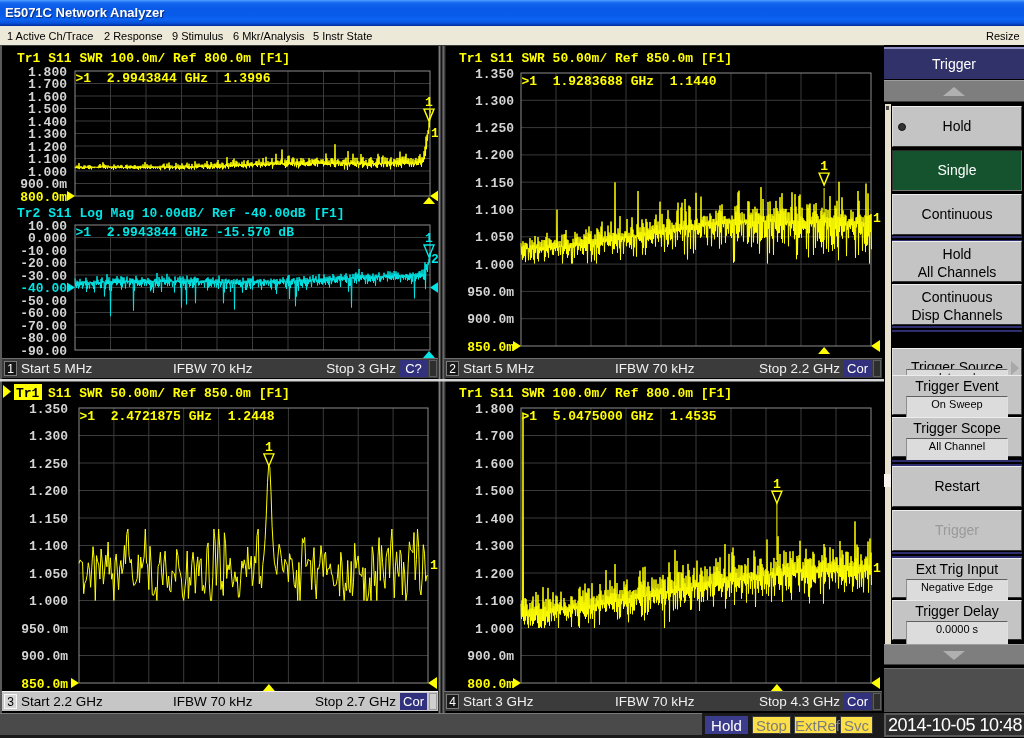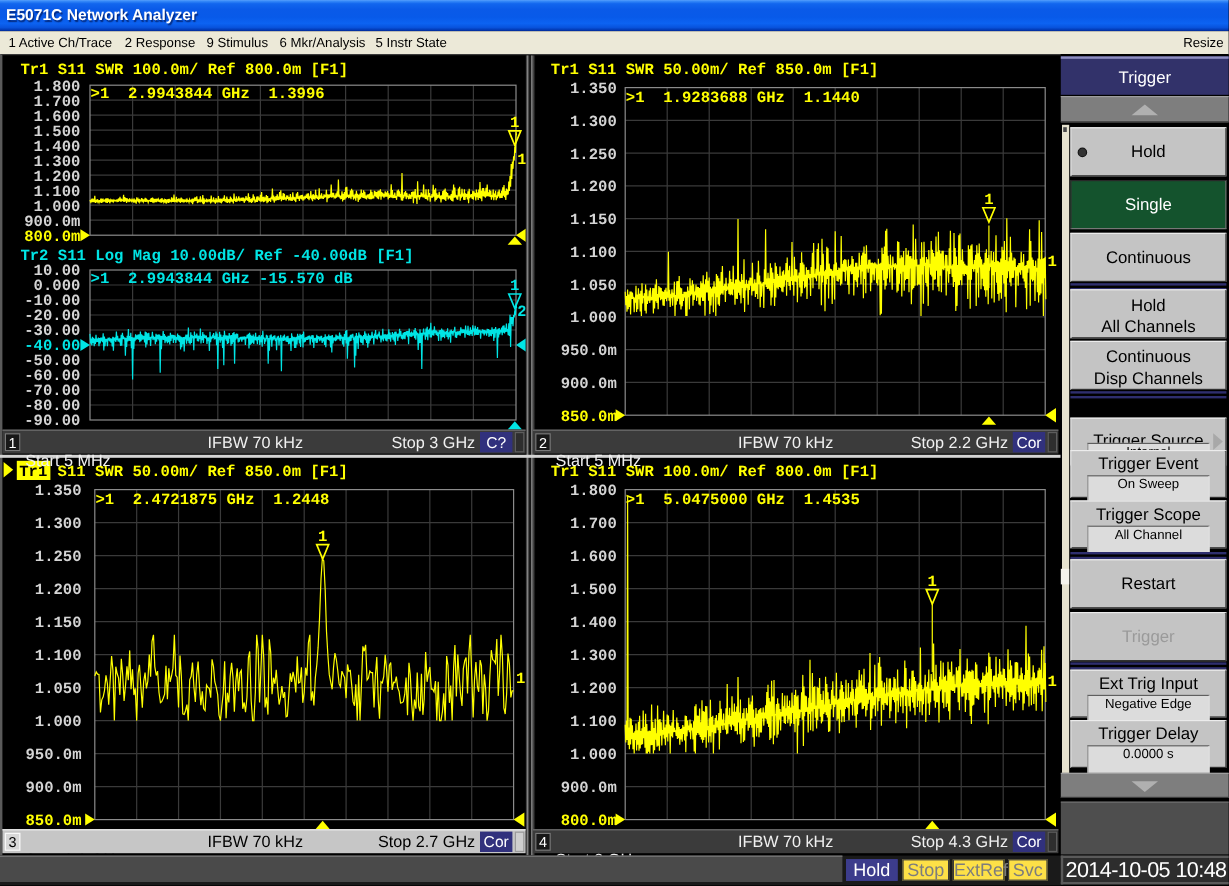"Start 5 MHz" .sbar .st { margin-top: 15px -> none }
